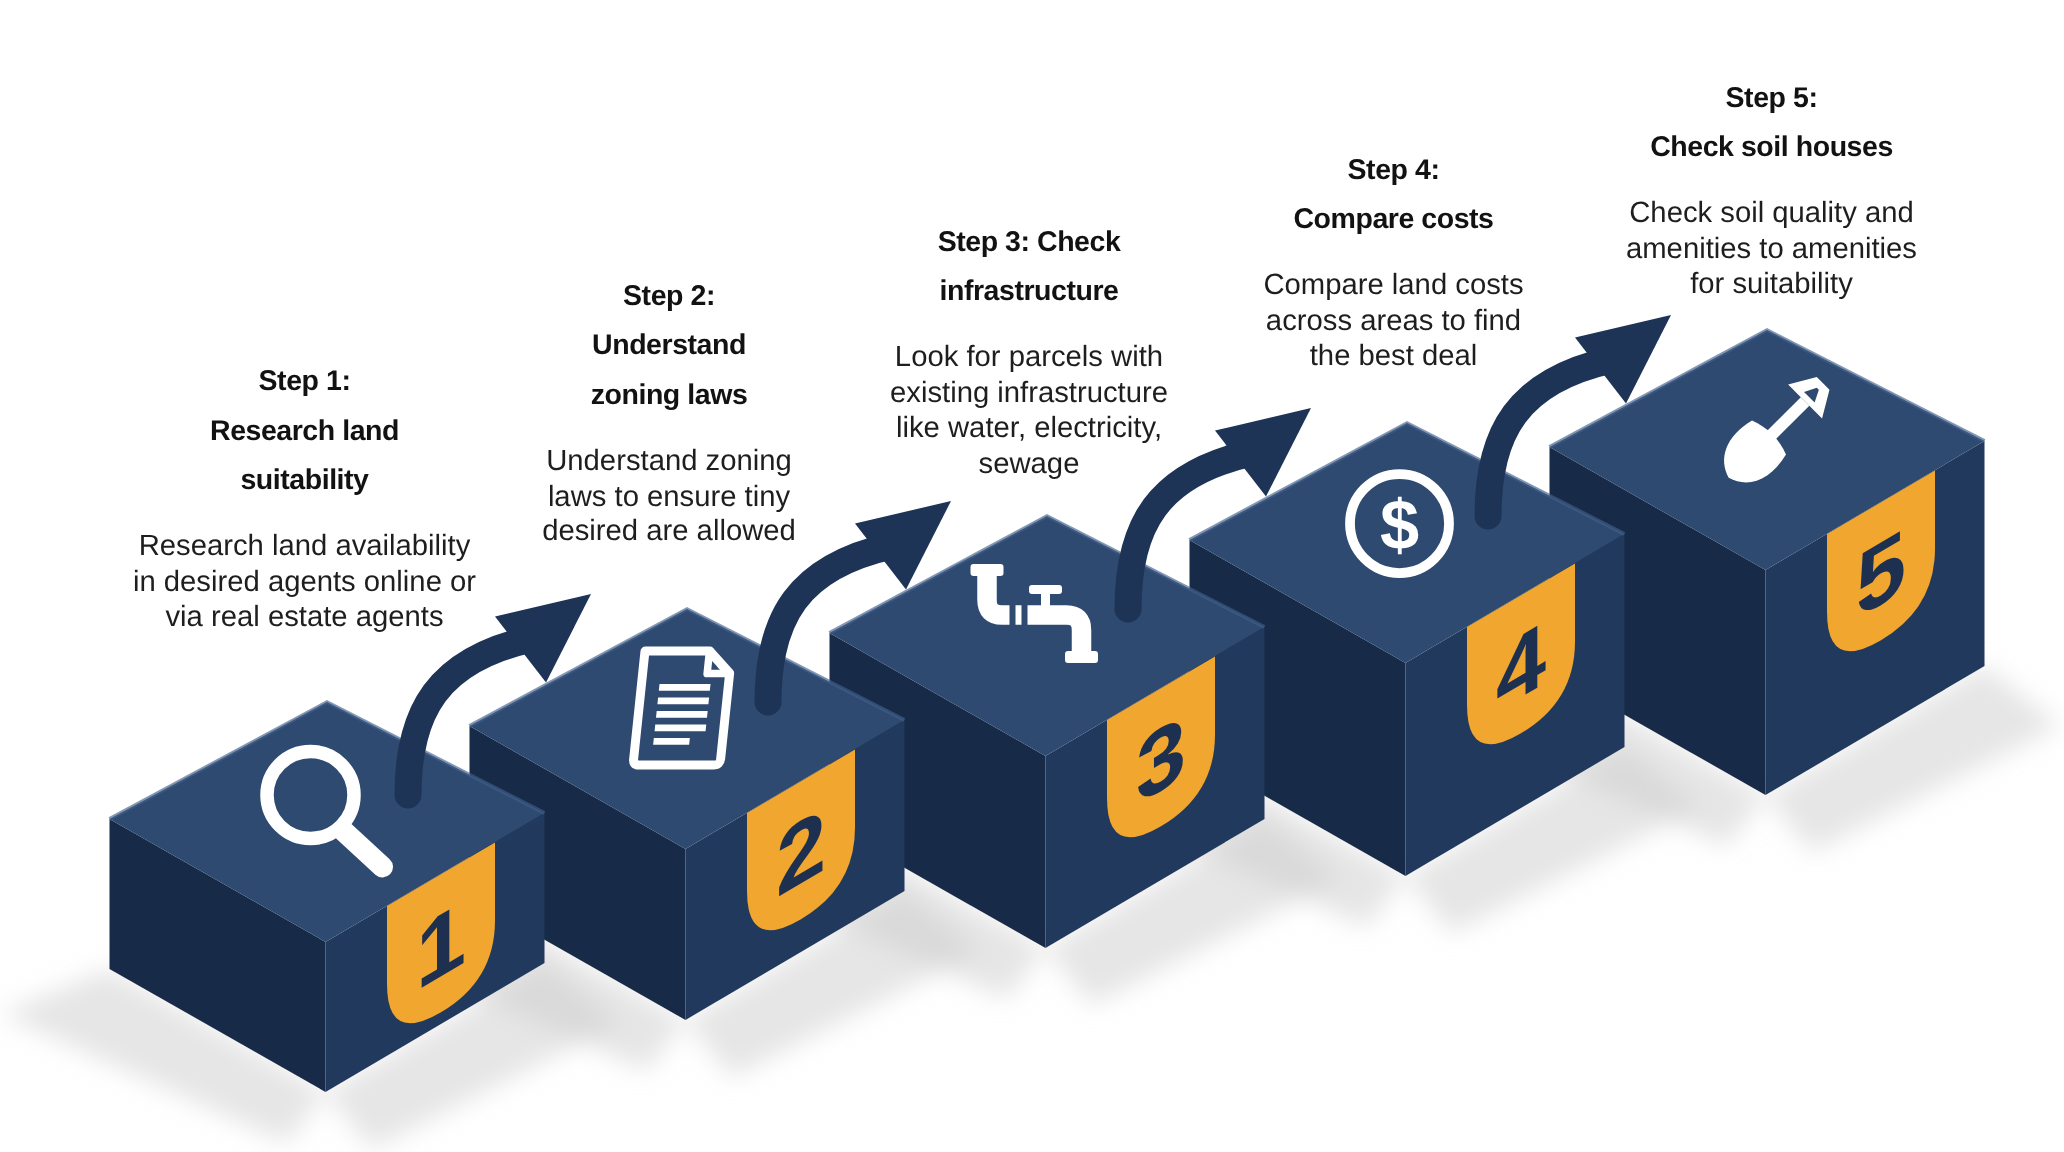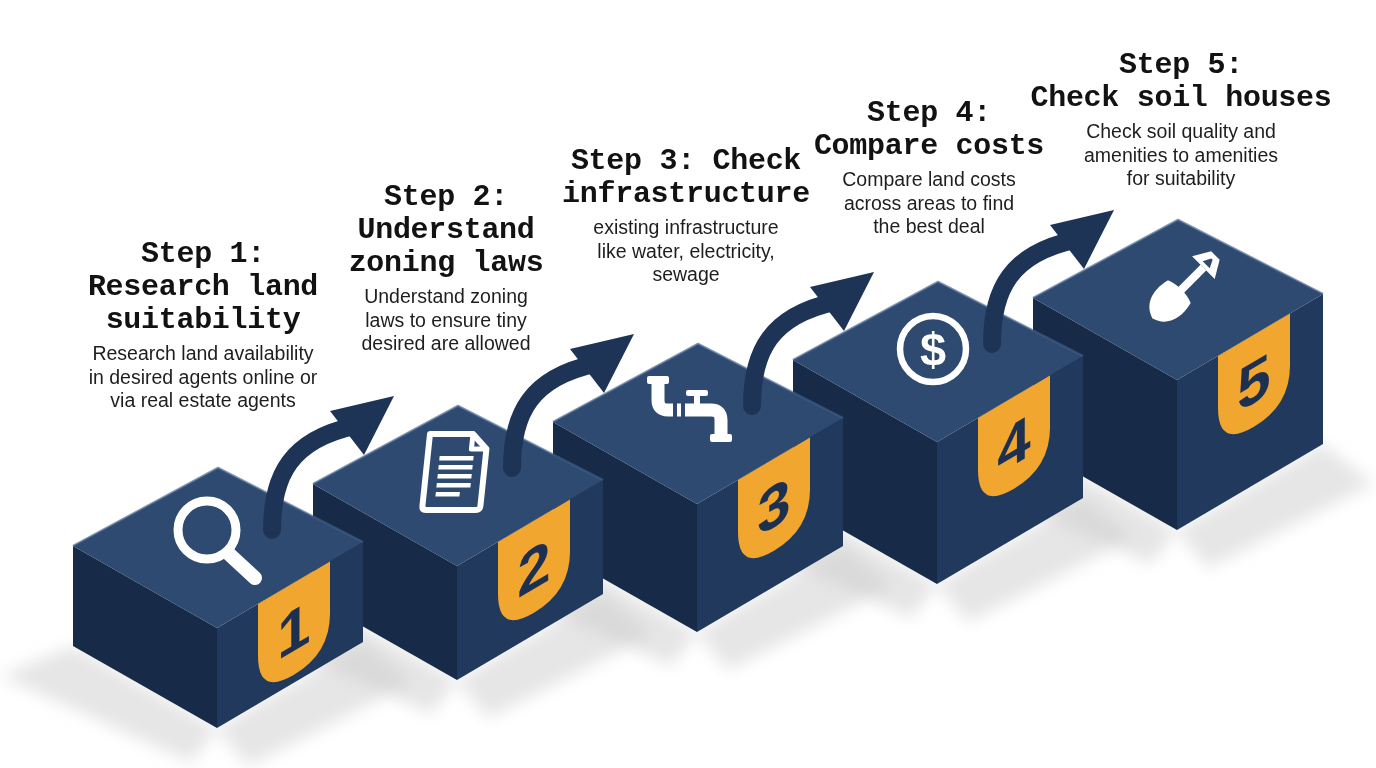"Step 5:" .step-title { font-family: Liberation Mono, monospace -> none; font-size: 30px -> 19px }
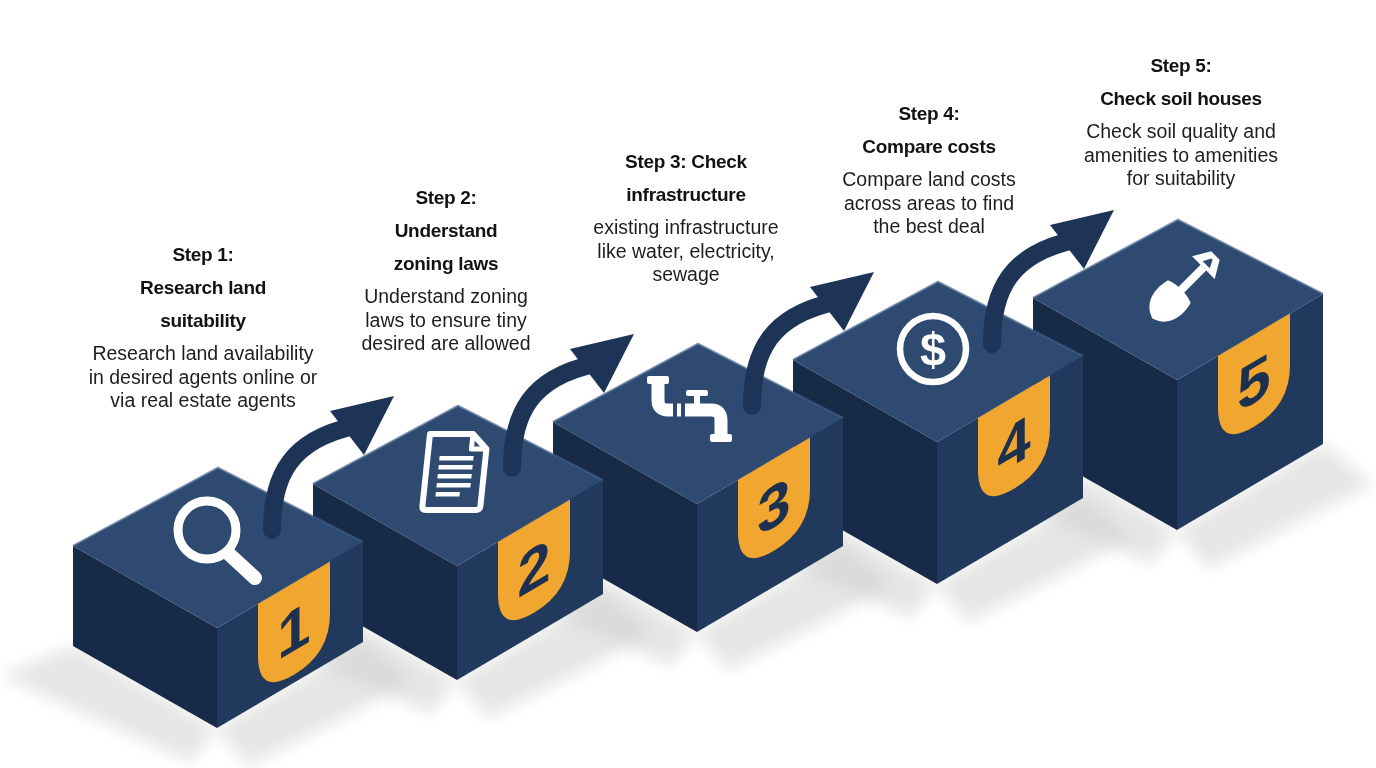"Check soil quality and" .step-desc { margin-top: 5px -> 16px }
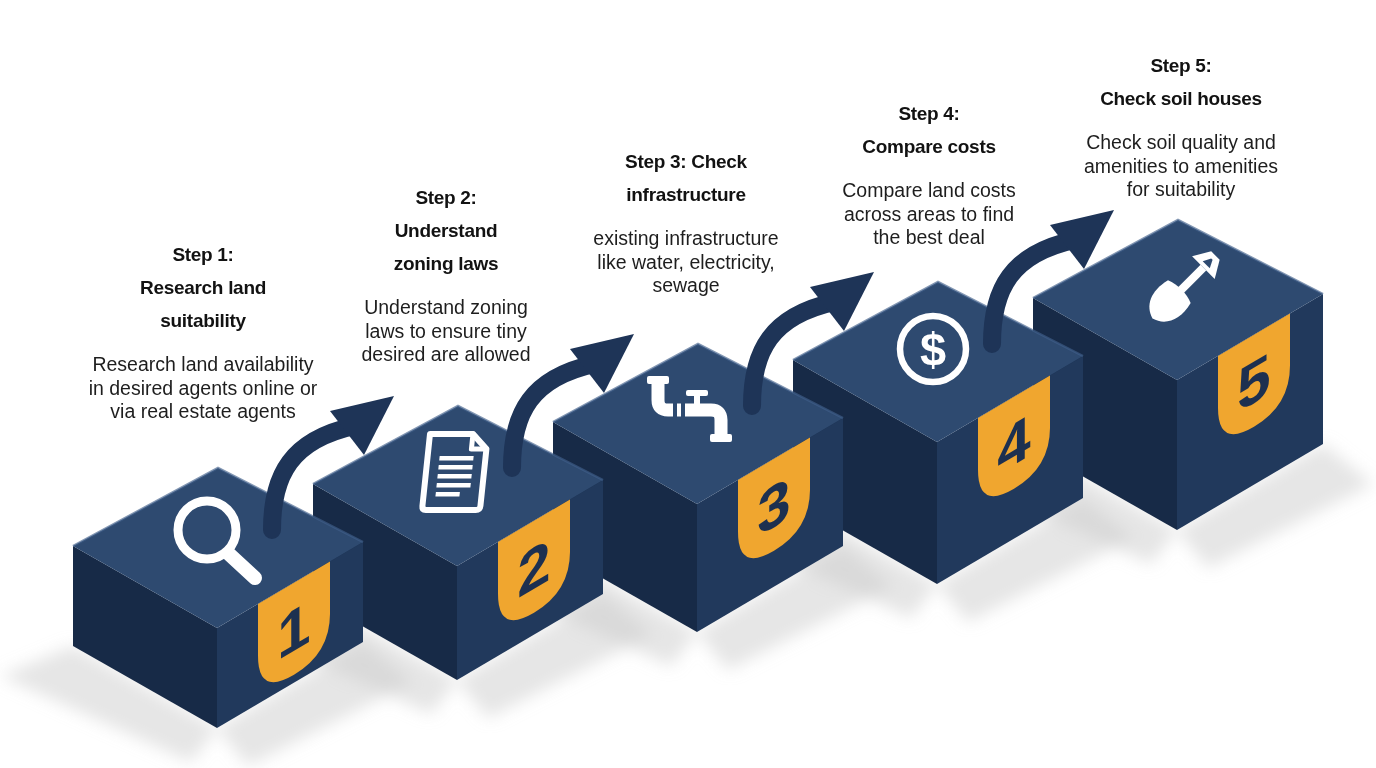"Look for parcels with" div { html: none -> <div>Look for parcels with</div> }
